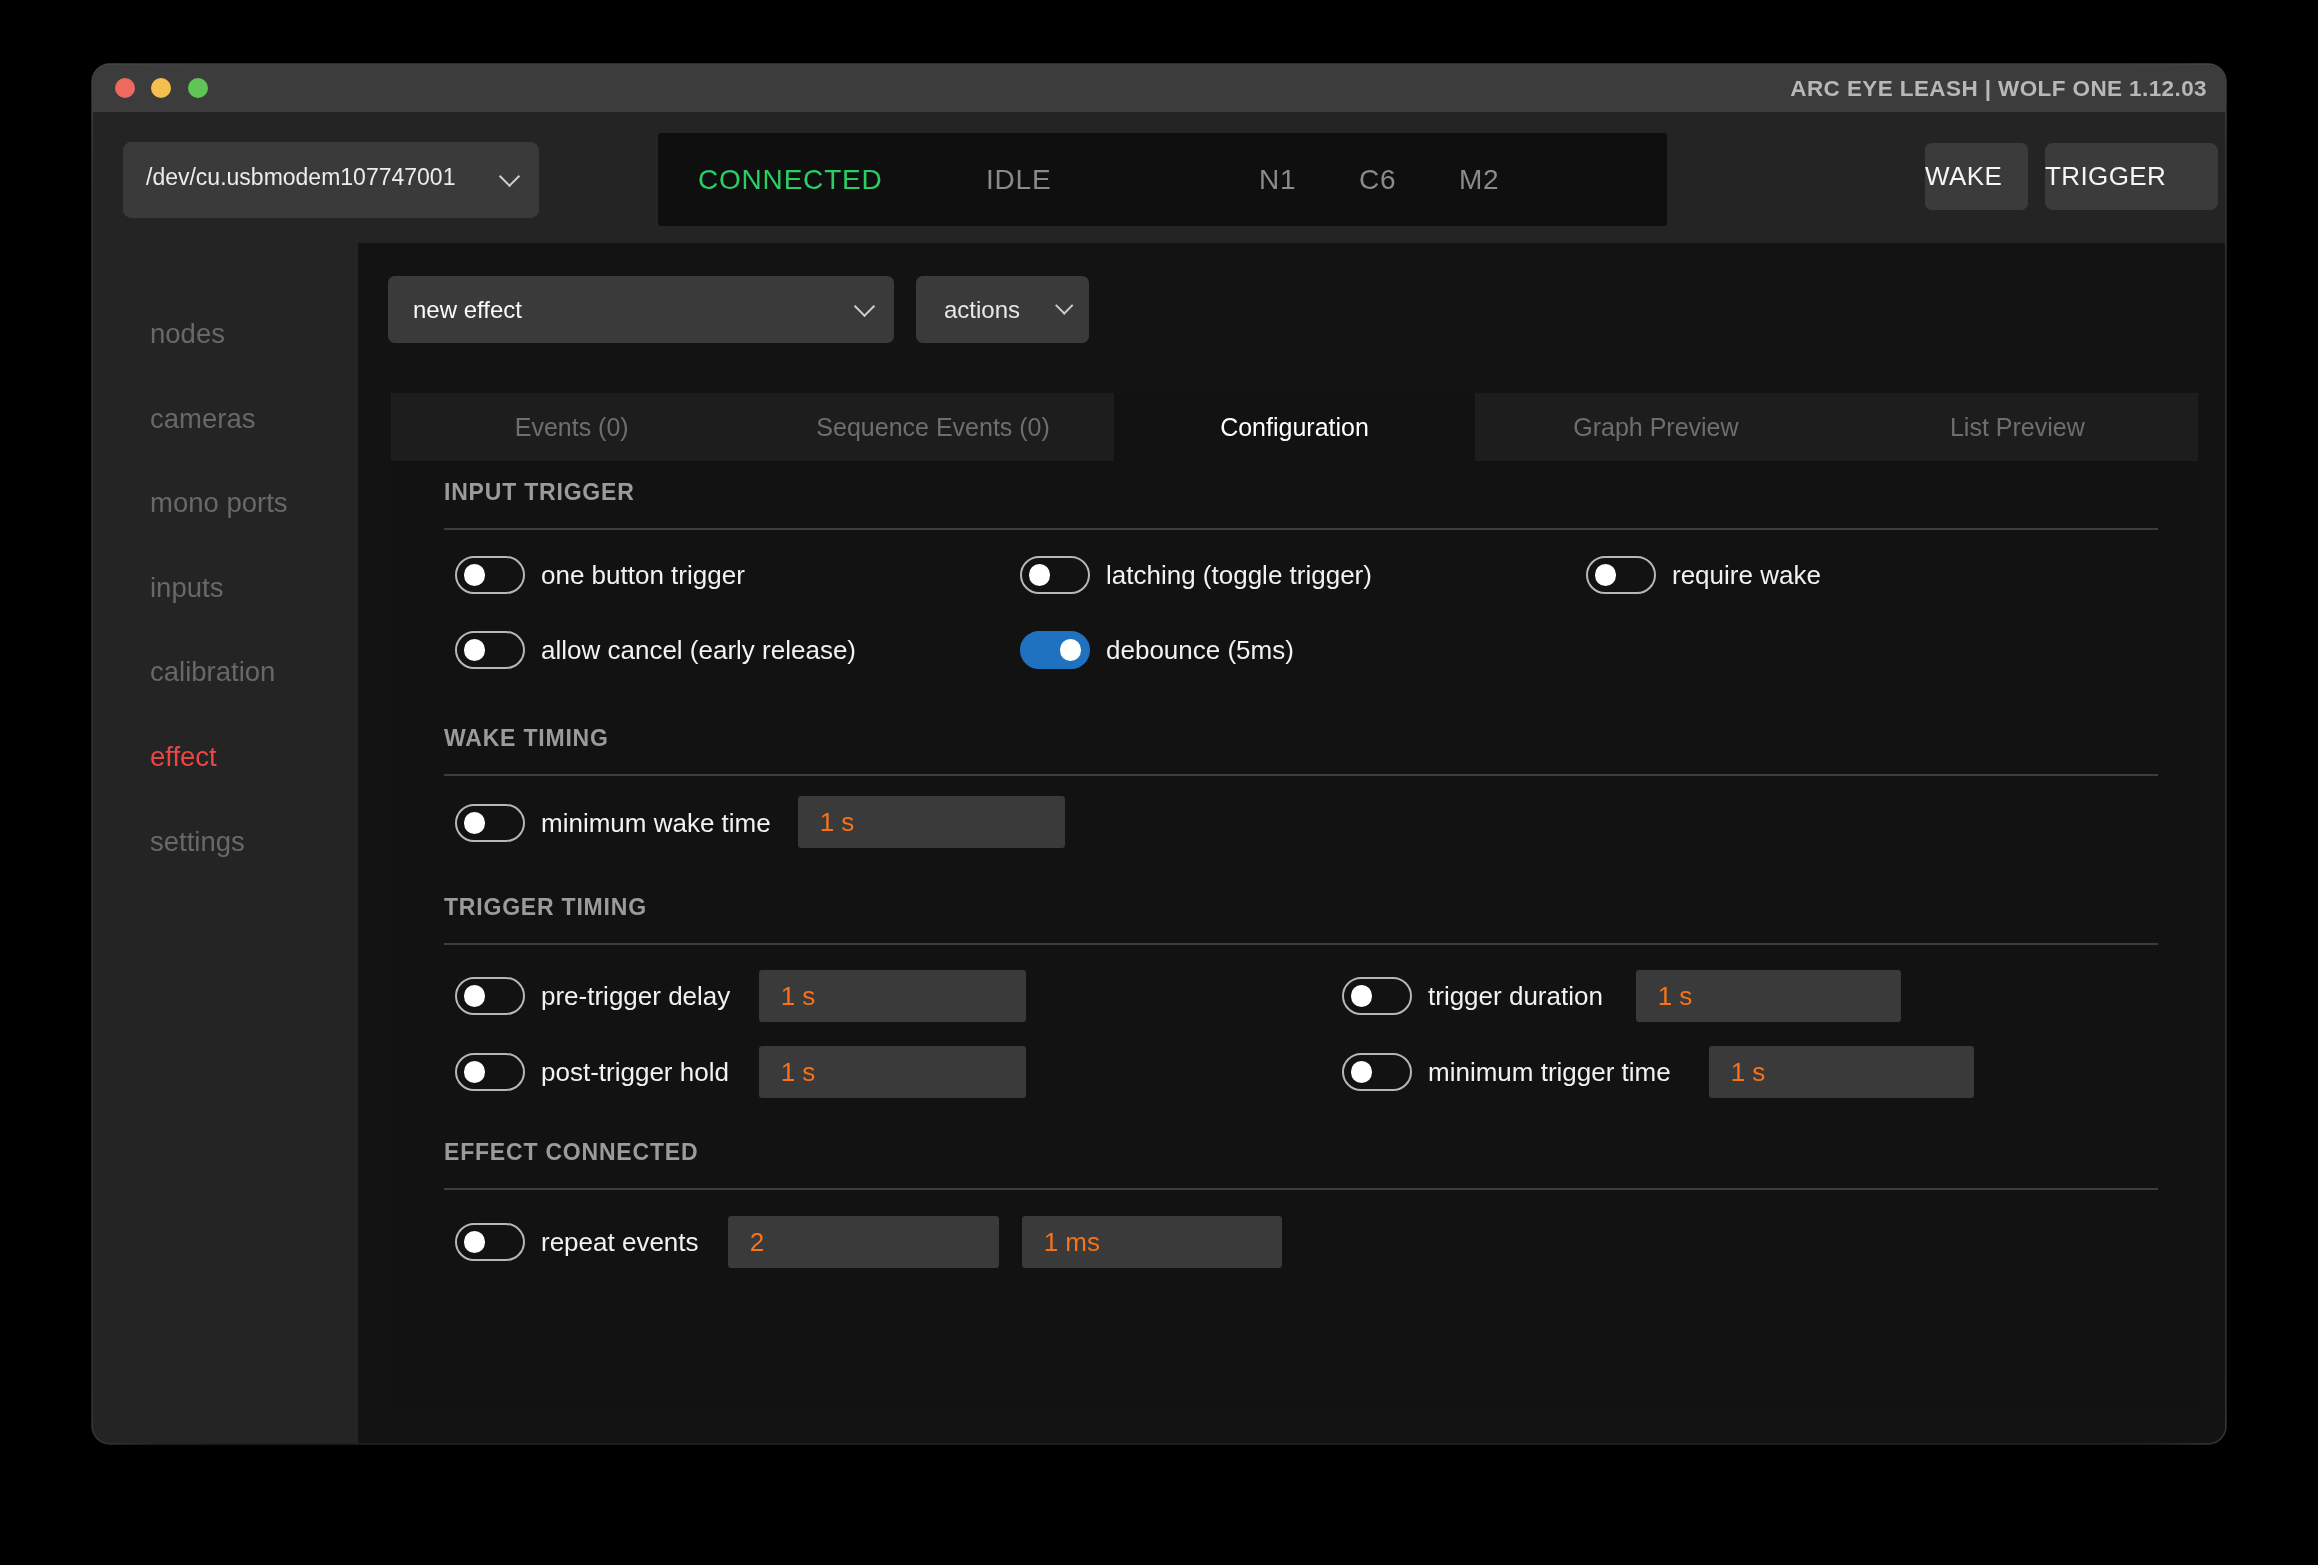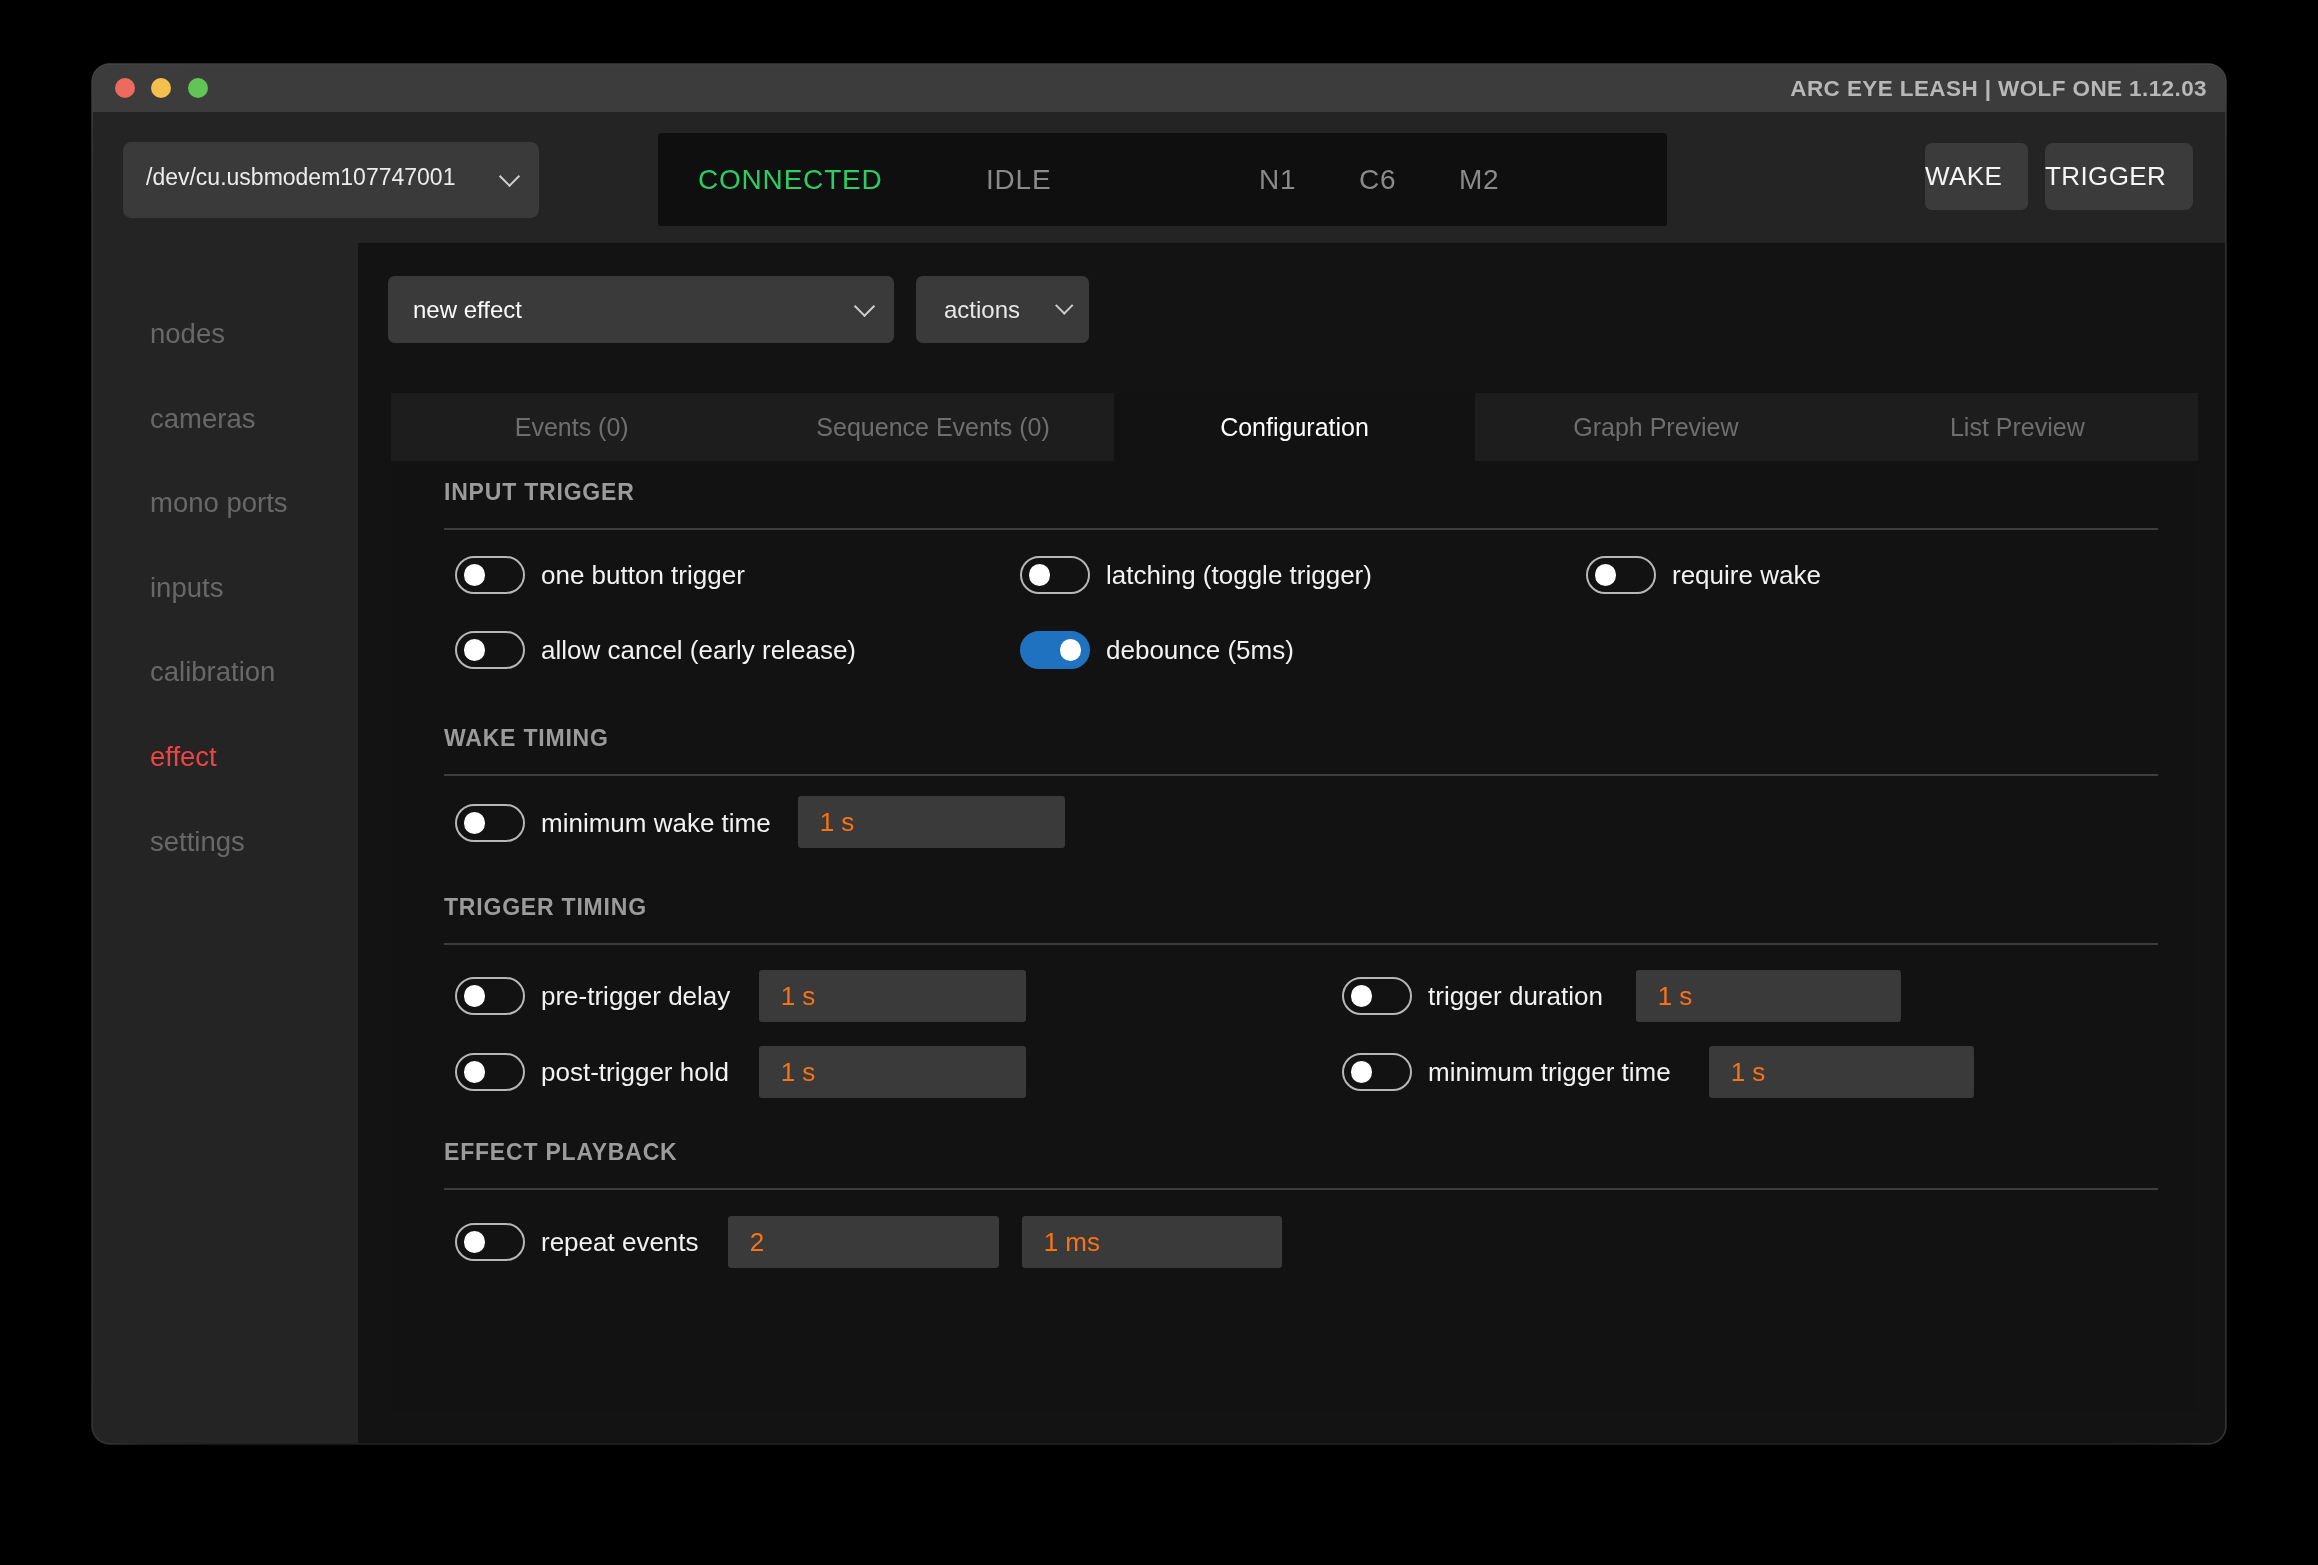"TRIGGER" .trigger-btn { width: 148px -> 173px }
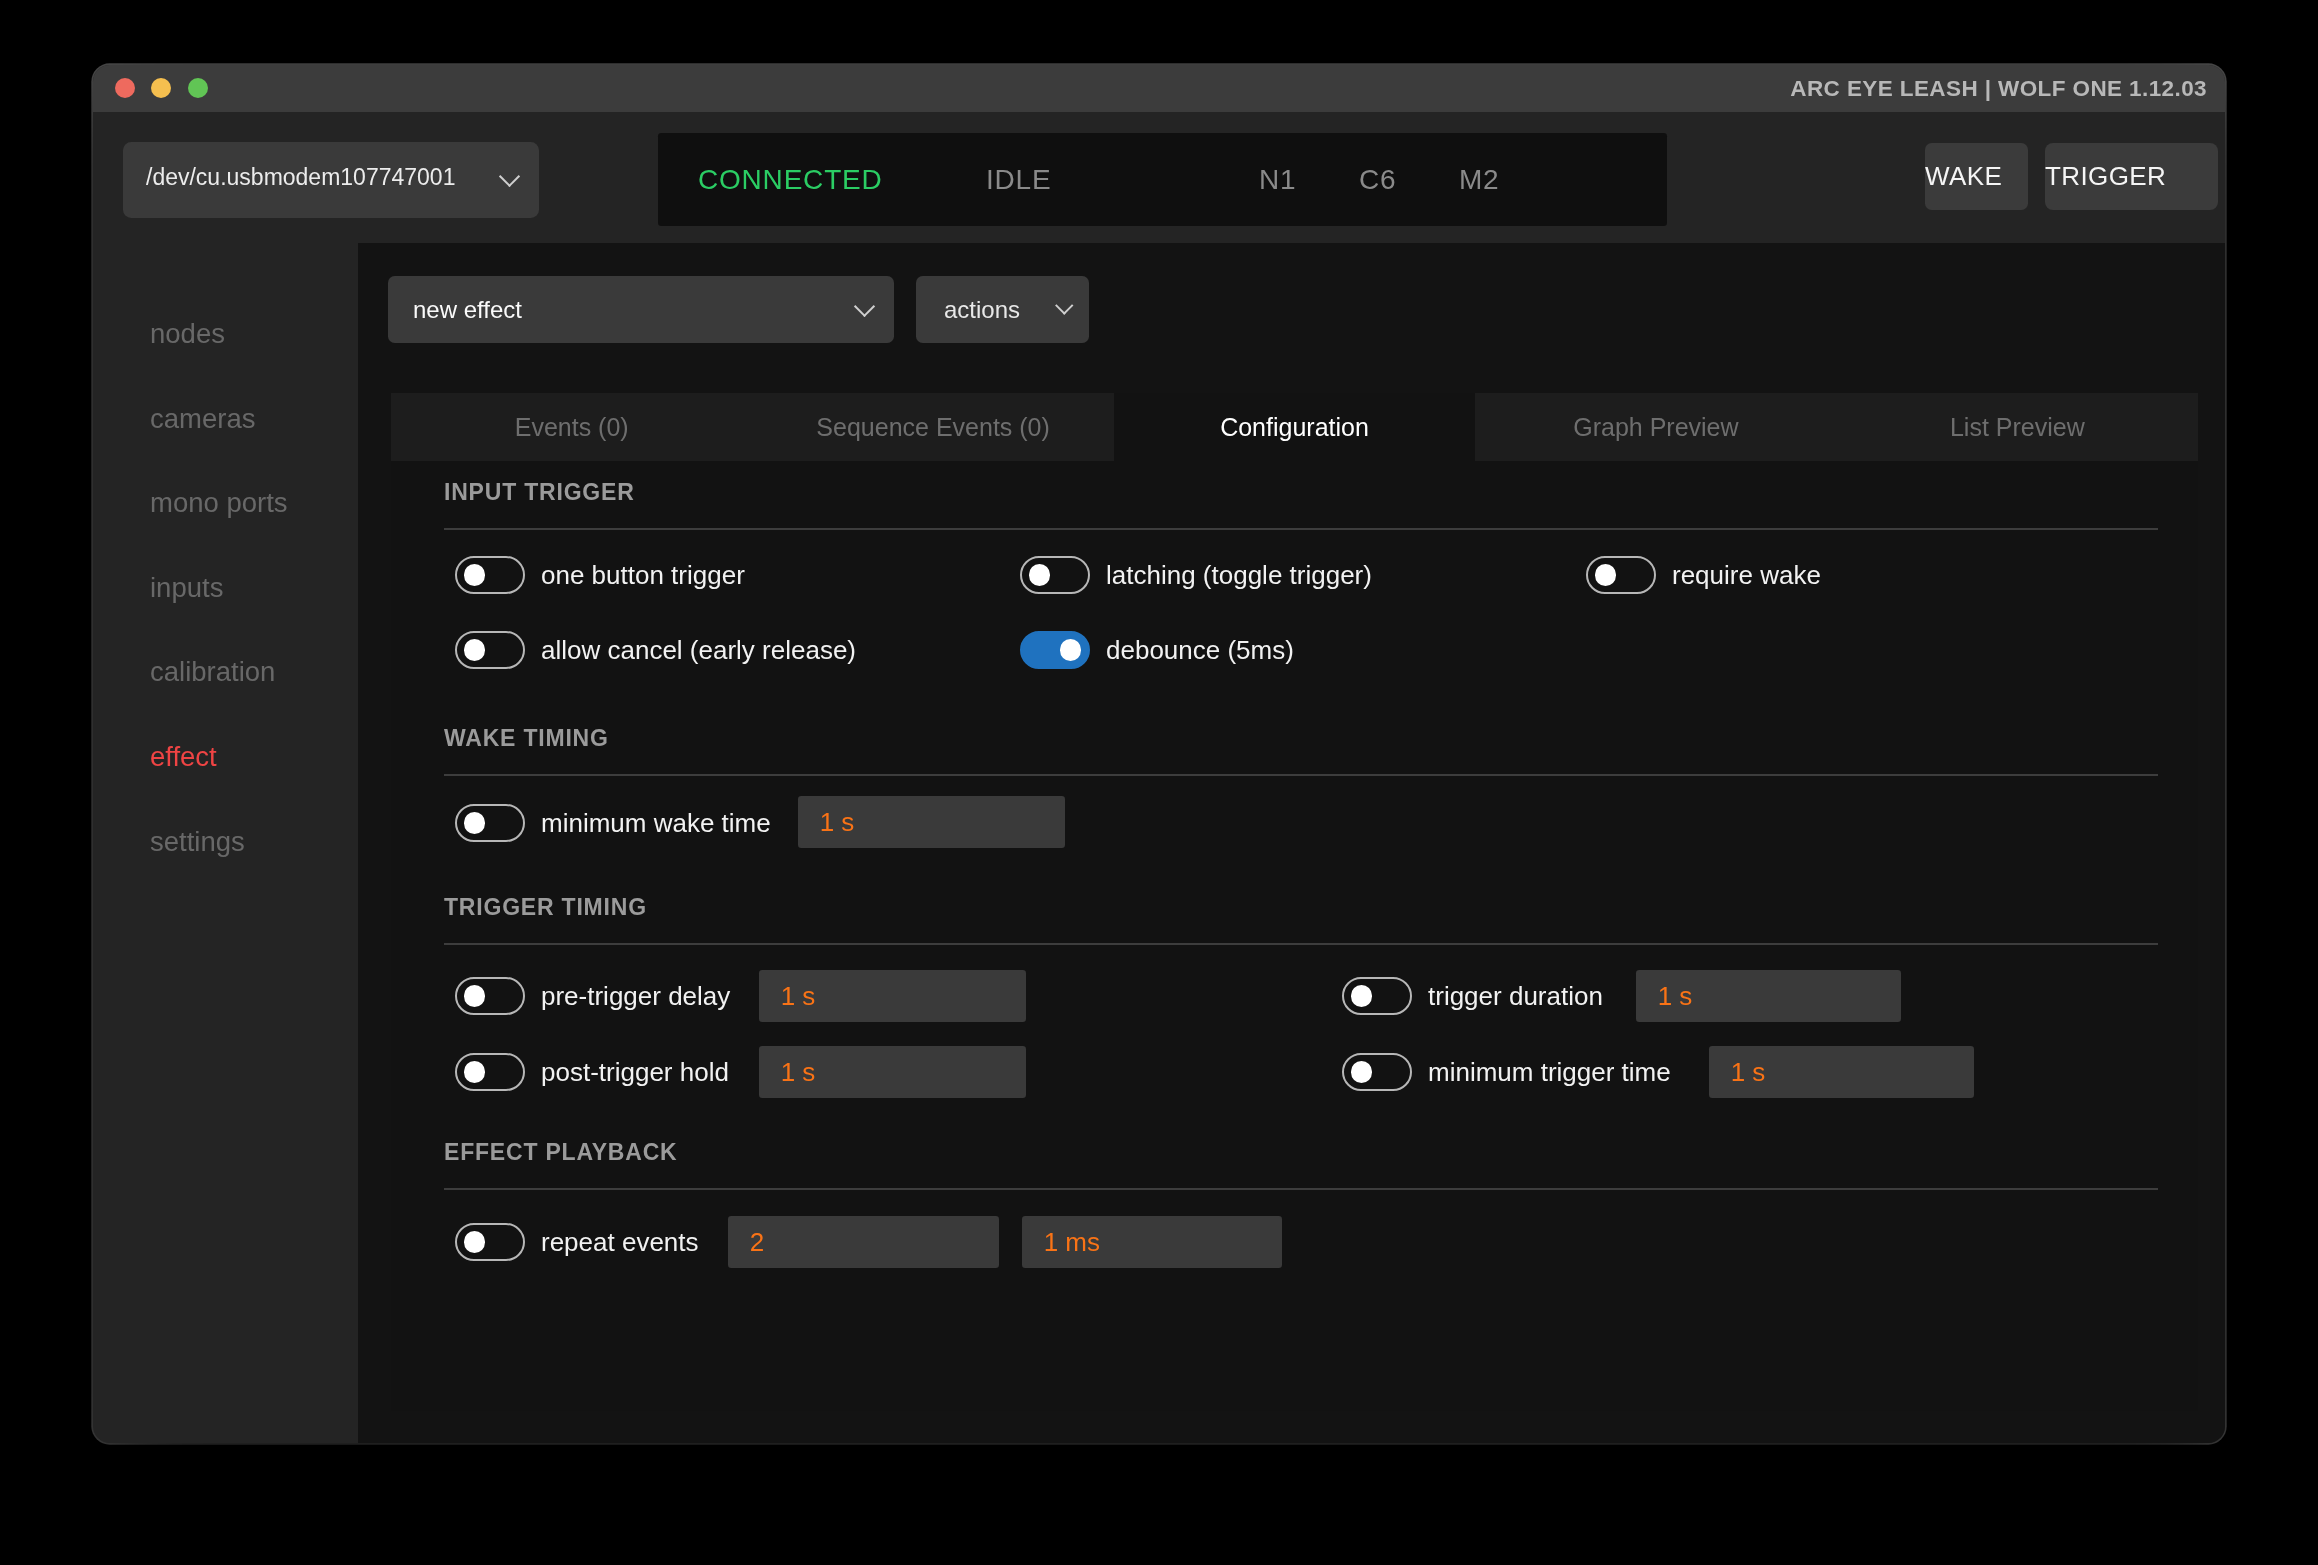"EFFECT PLAYBACK" div.sec-title { text: PLAYBACK -> CONNECTED }
